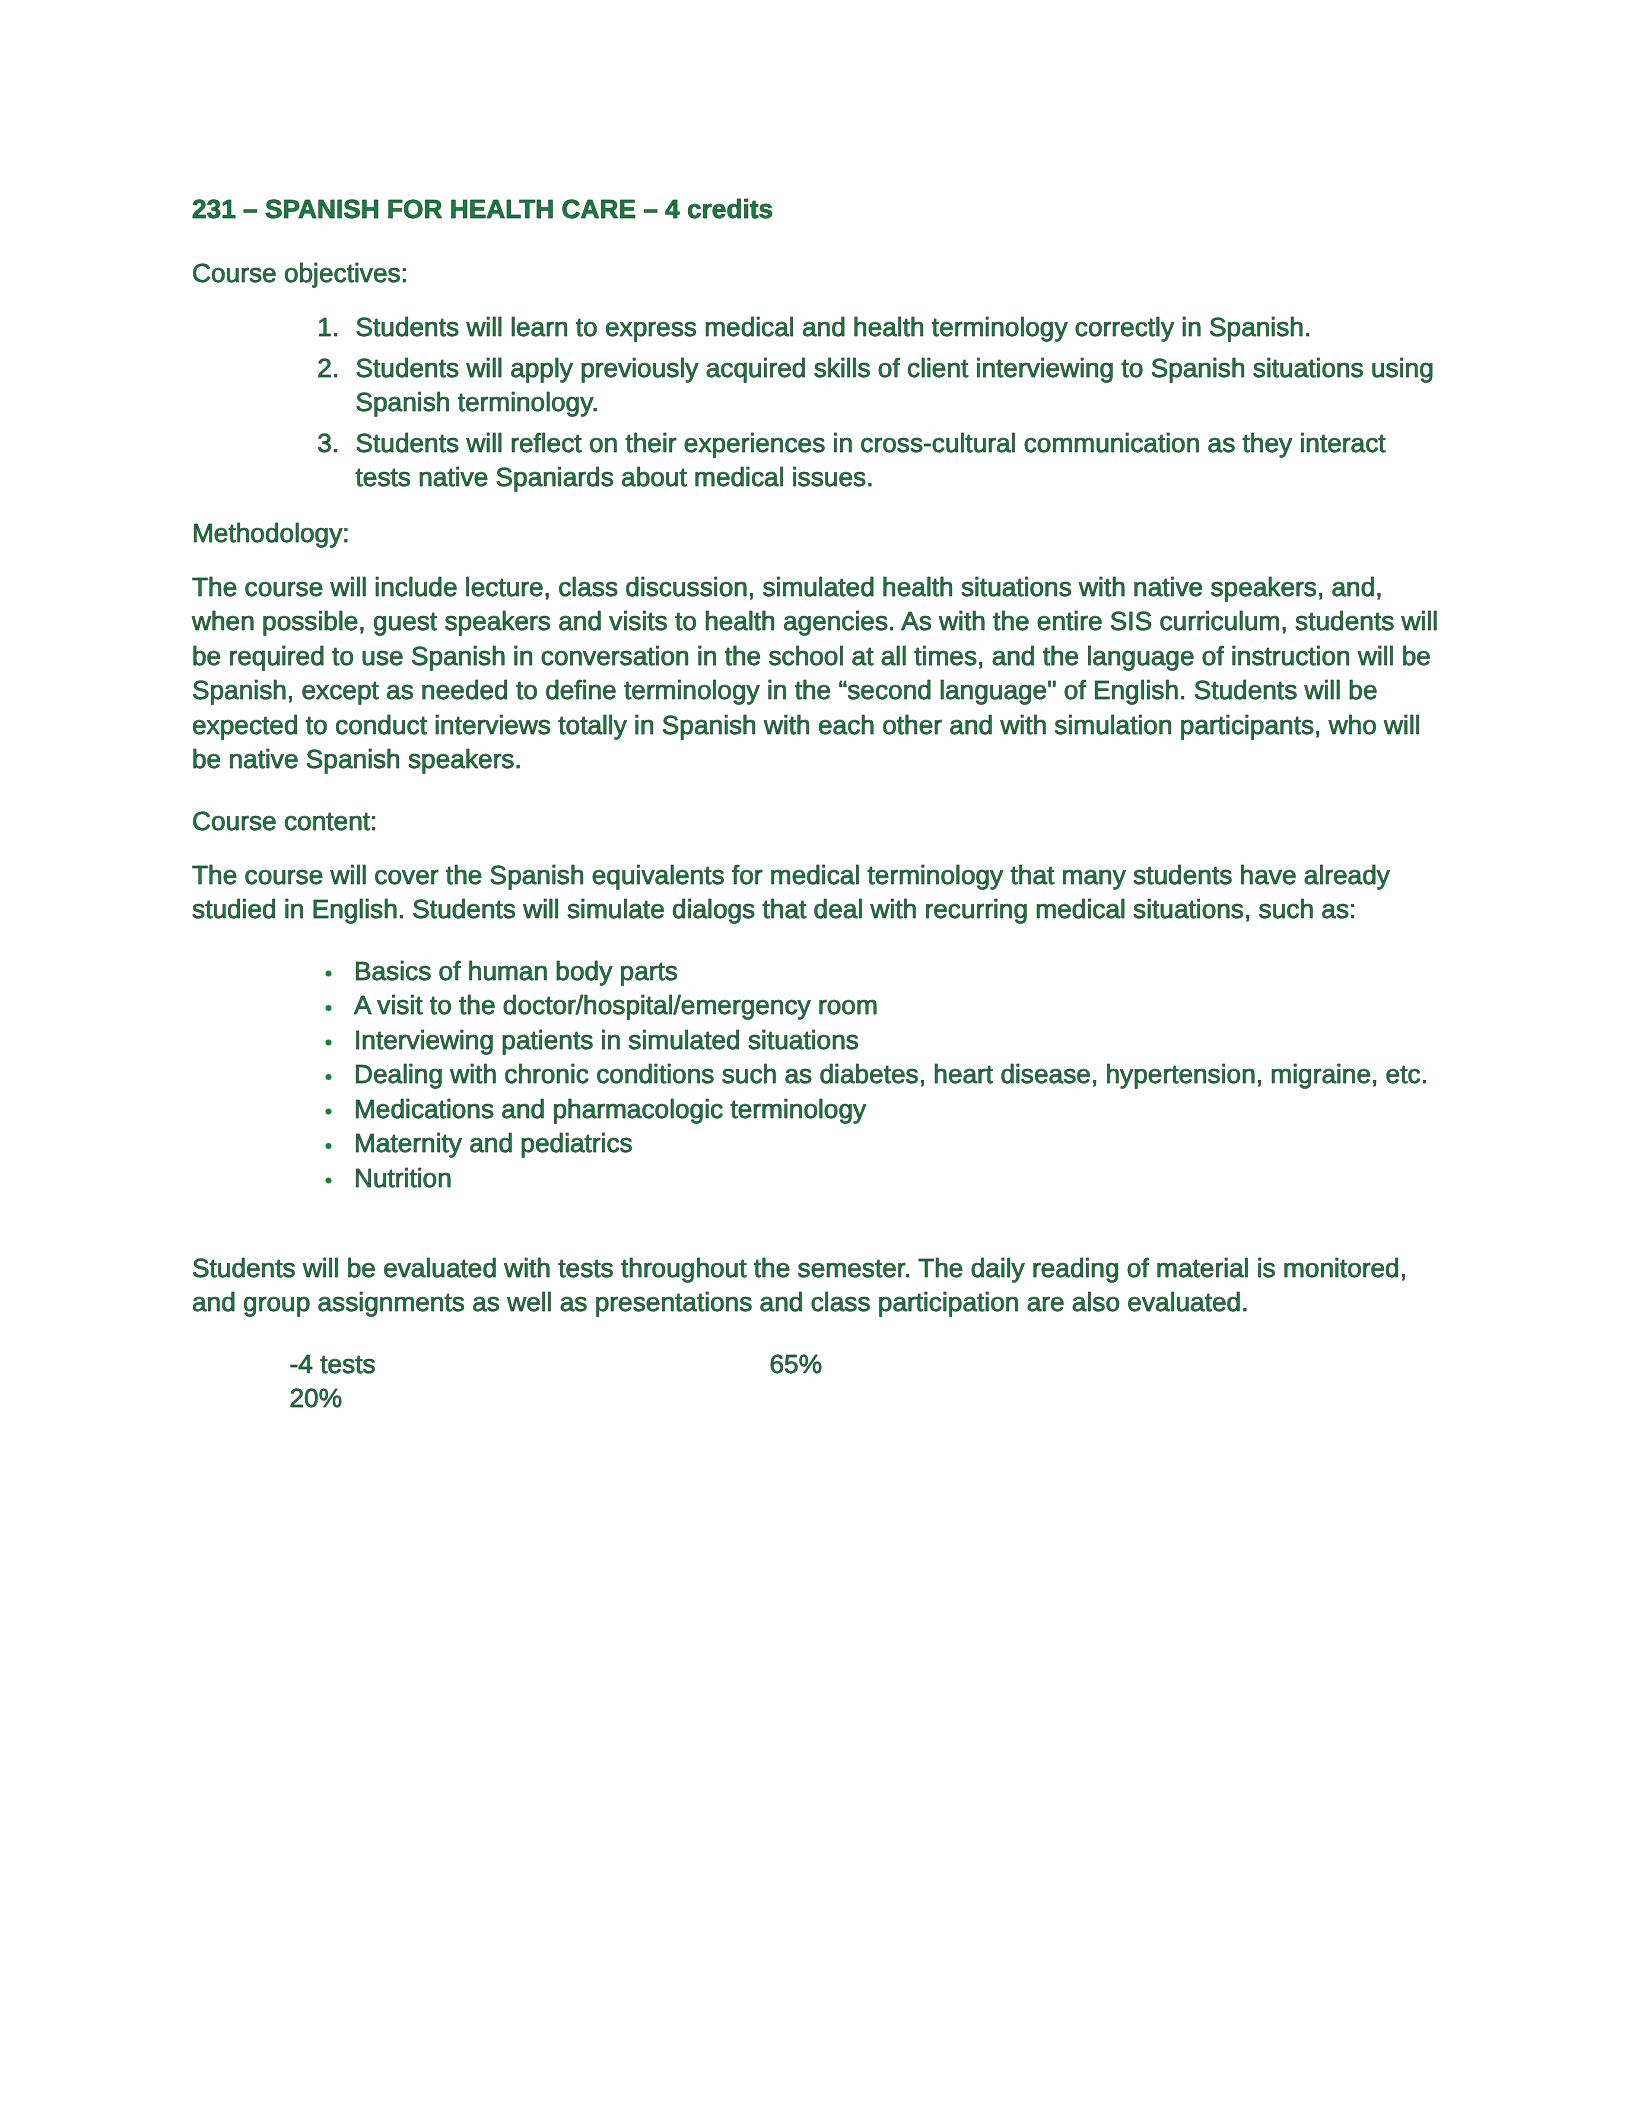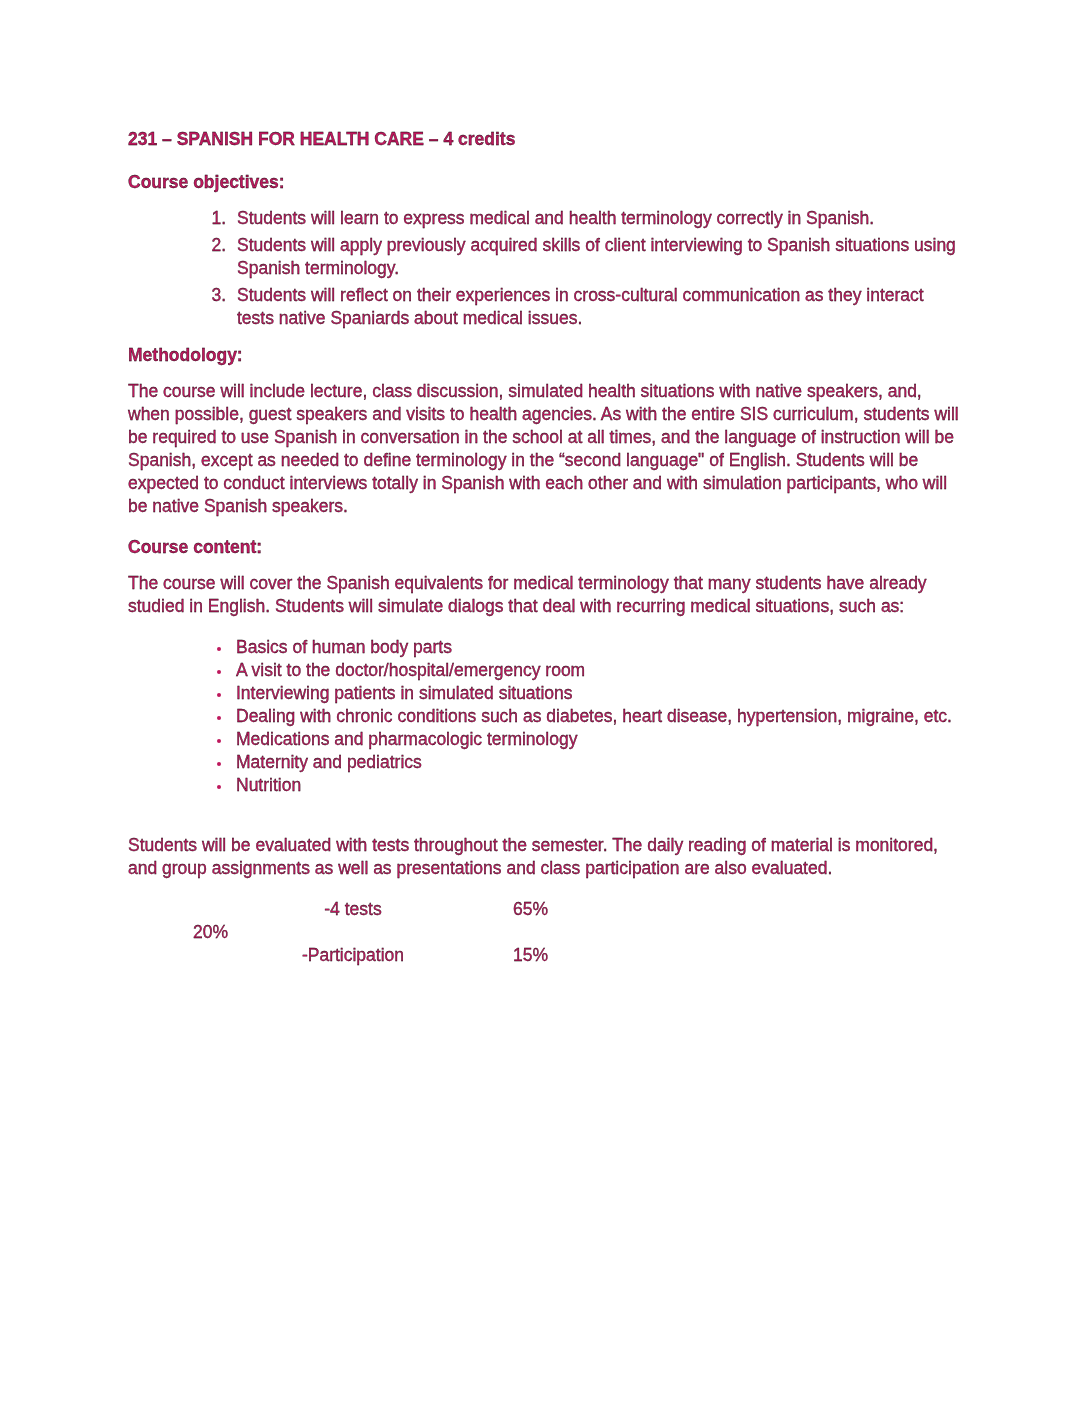"231 – SPANISH FOR HEALTH" .page { color: #be185d -> #15803d }
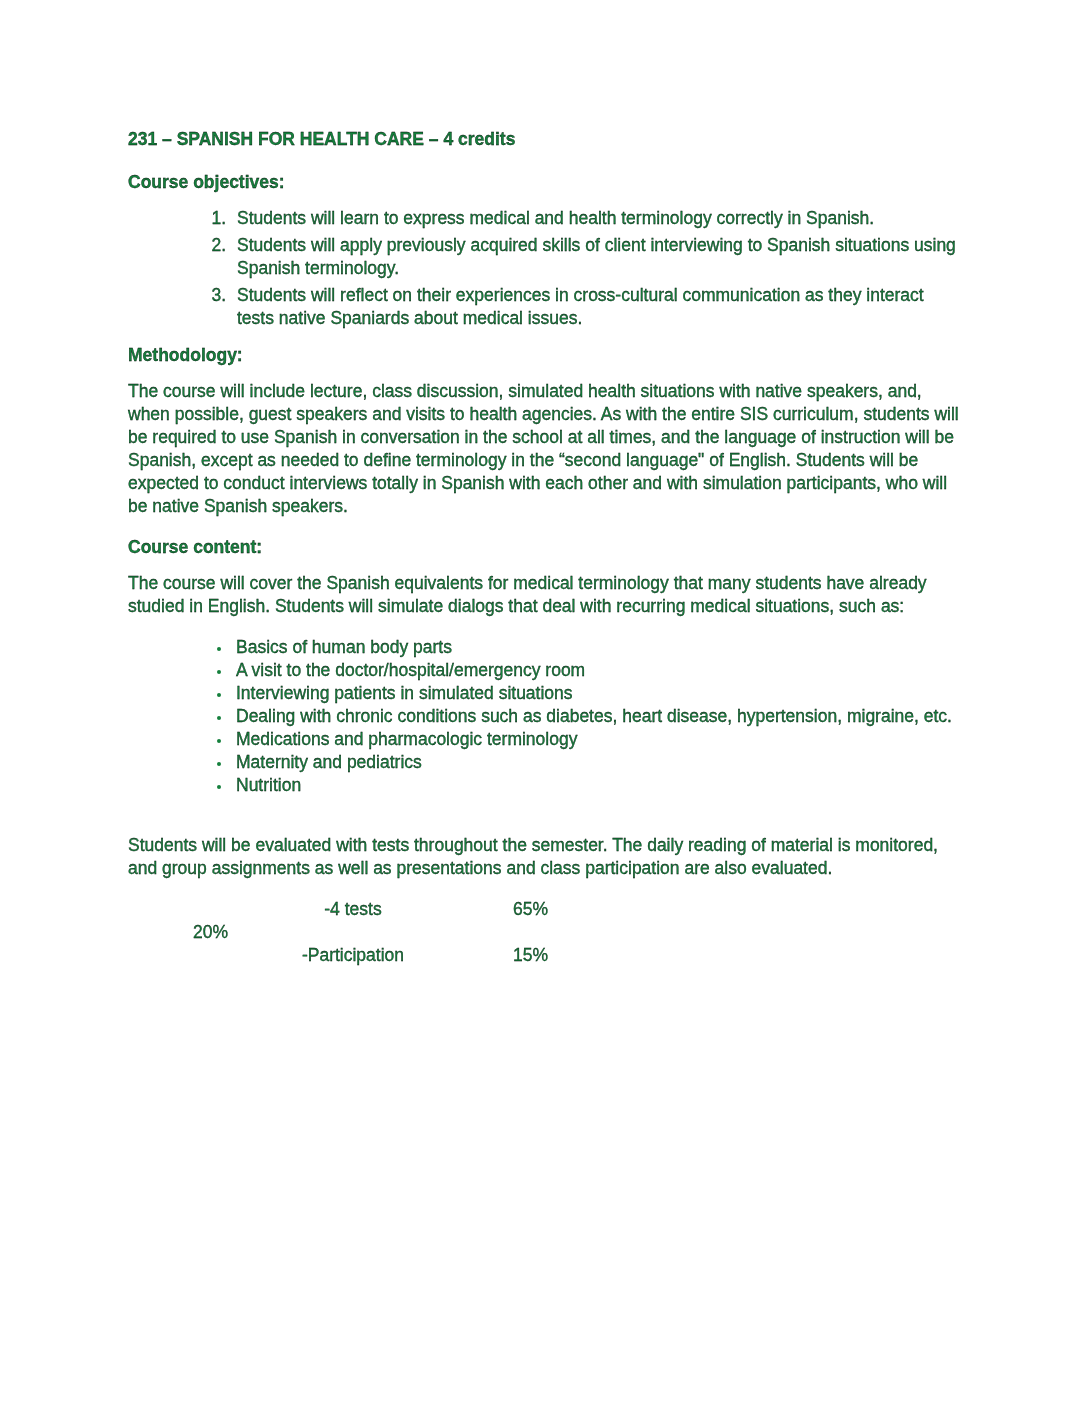"Course objectives:" .heading { font-weight: bold -> normal }
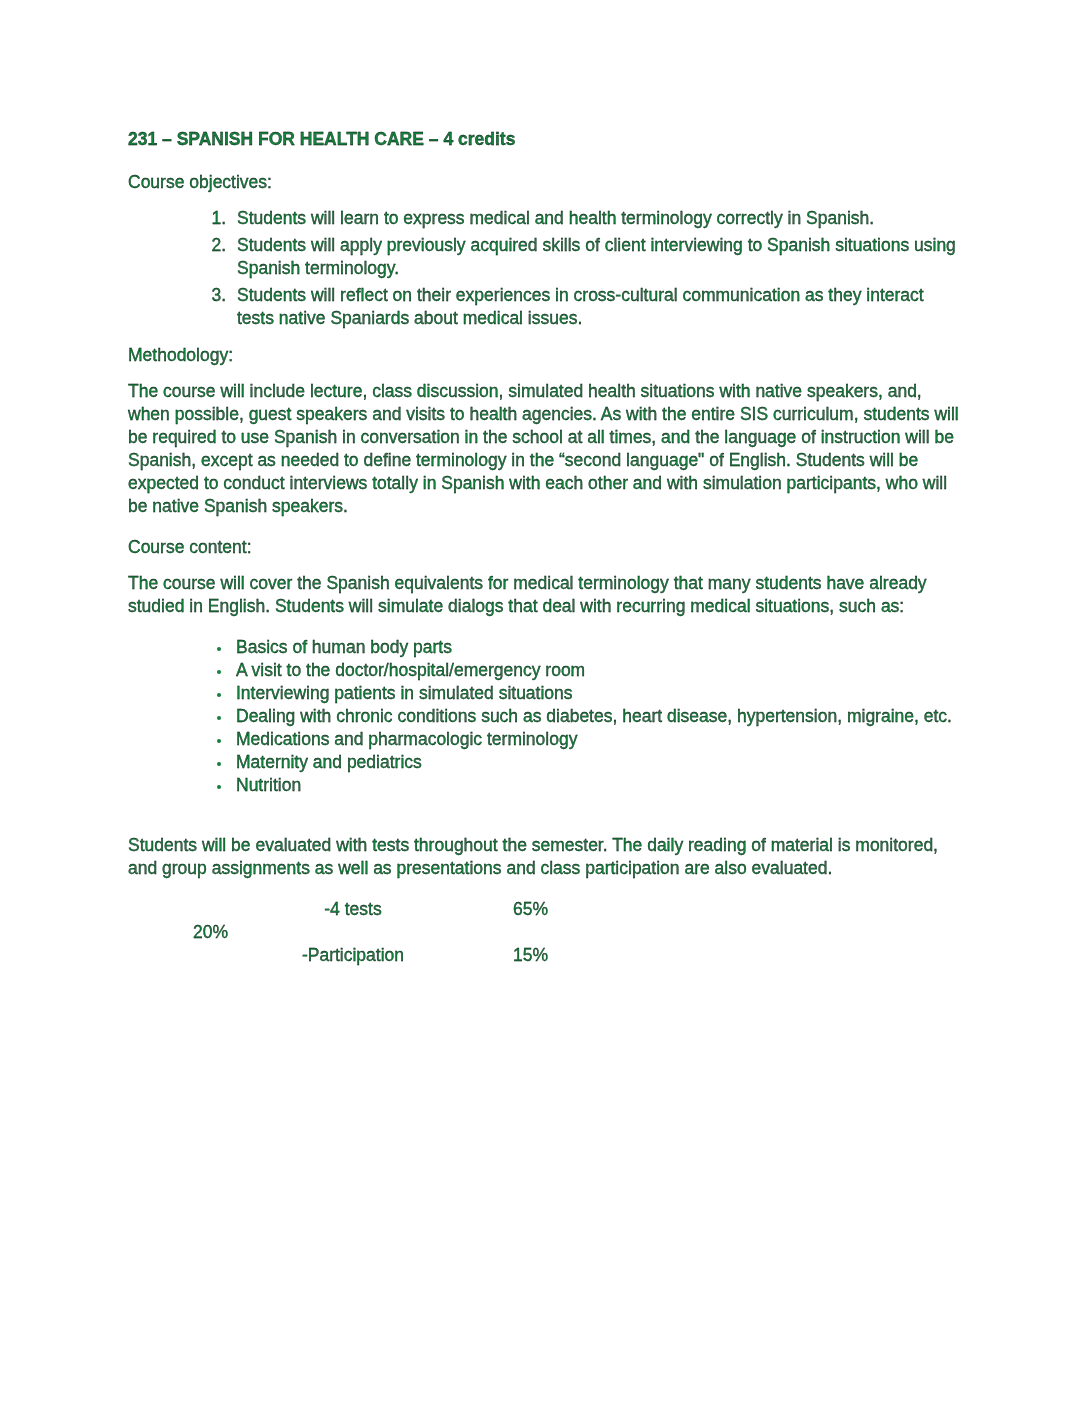"-4 tests" .grading-label { text-align: center -> none }
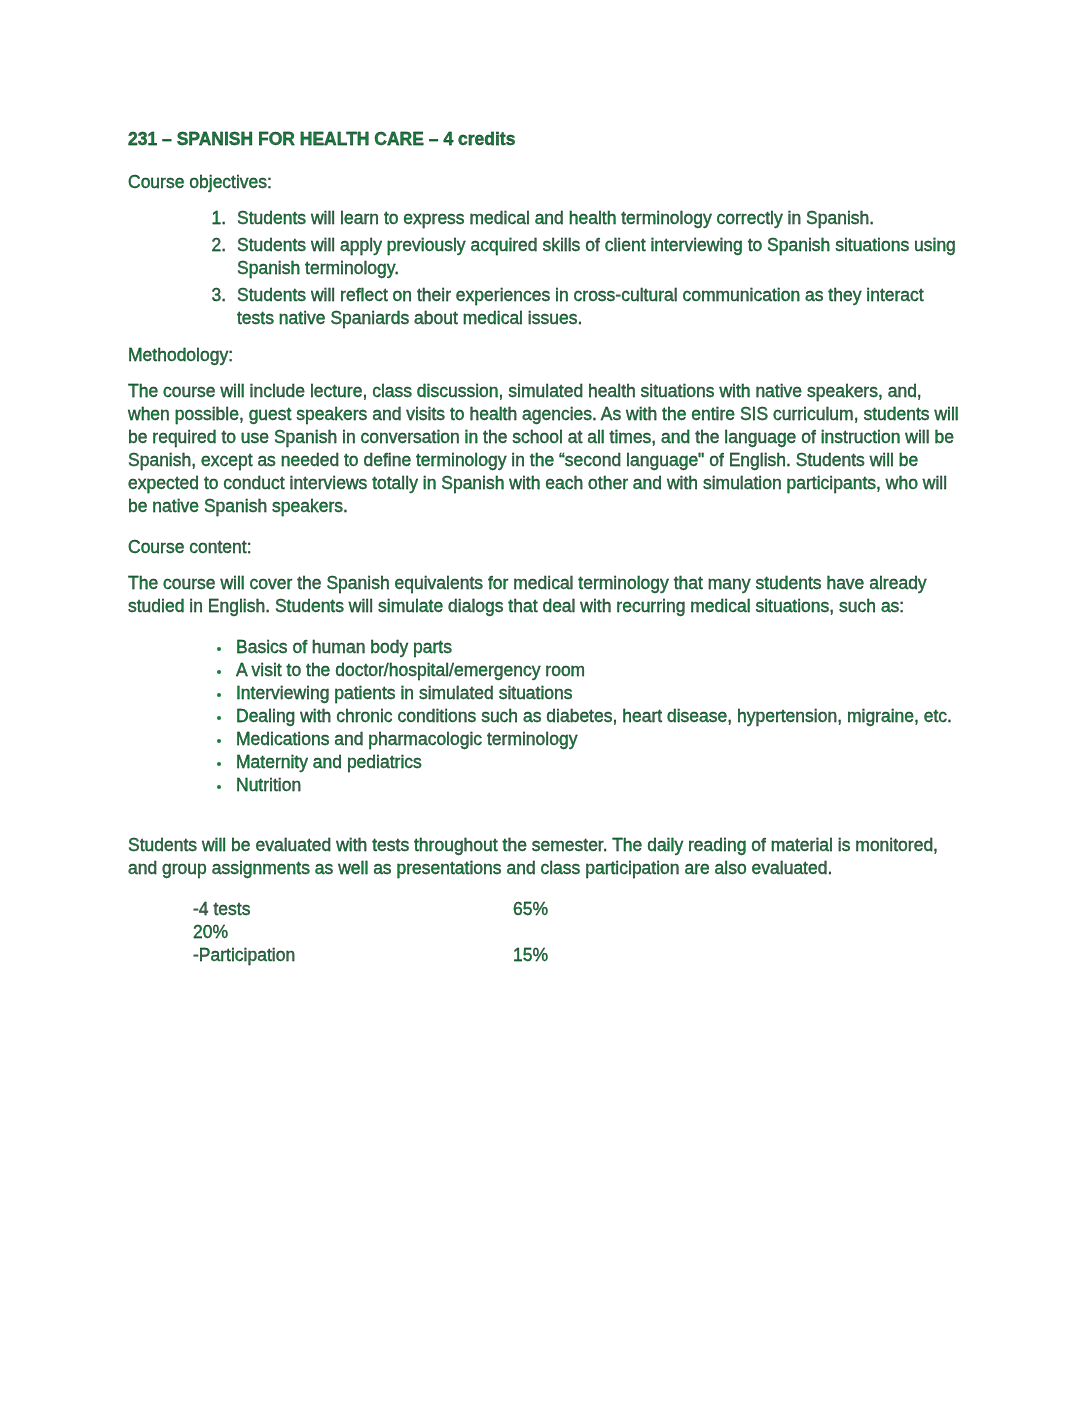"-Participation" div.grading-row { html: <div> <span>-Participation</span> <span>15%</span> </div> -> none }
